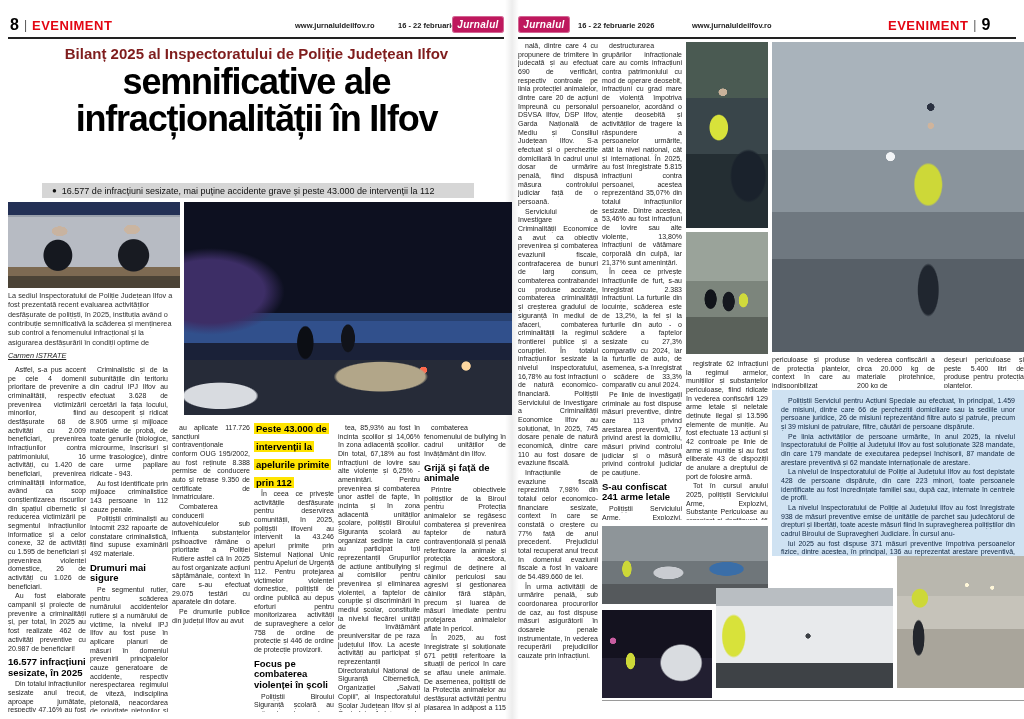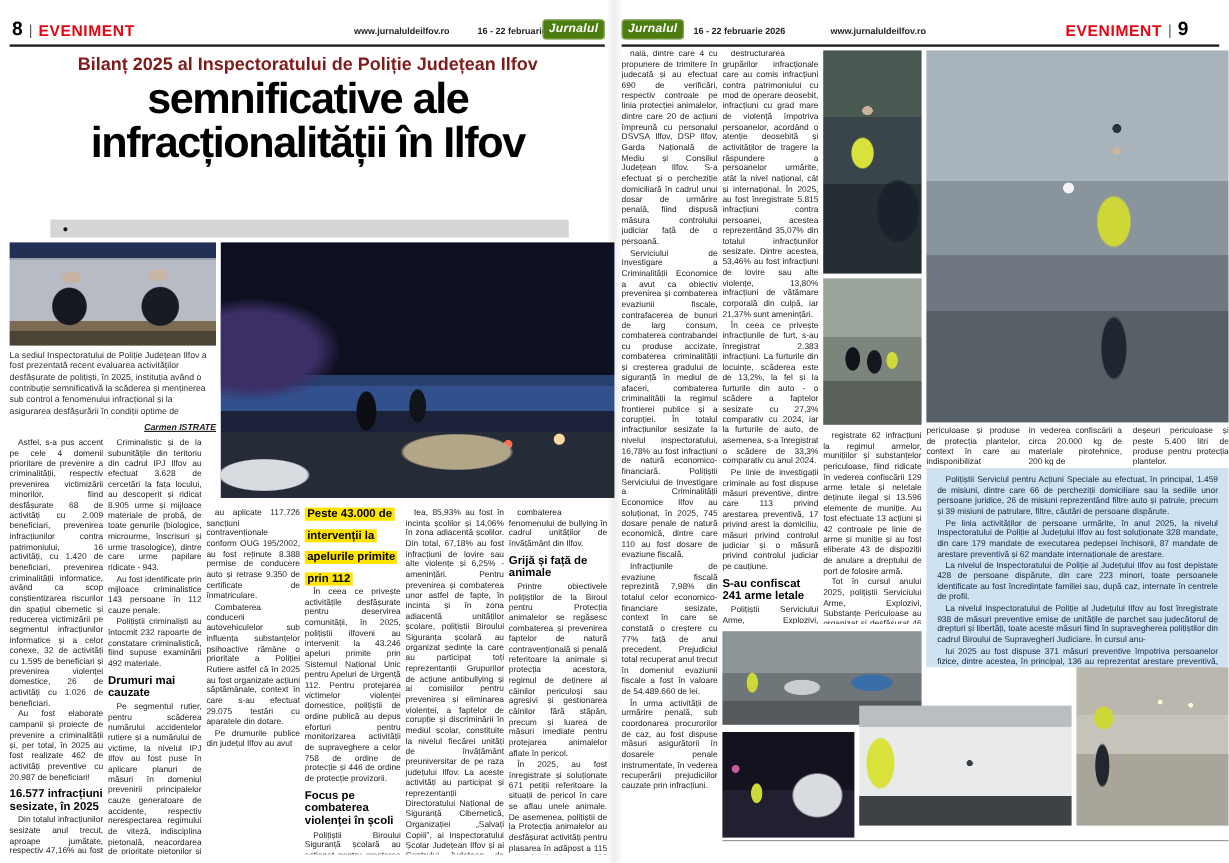"Jurnalul" .logo { background: #4d7c0f -> #be185d }
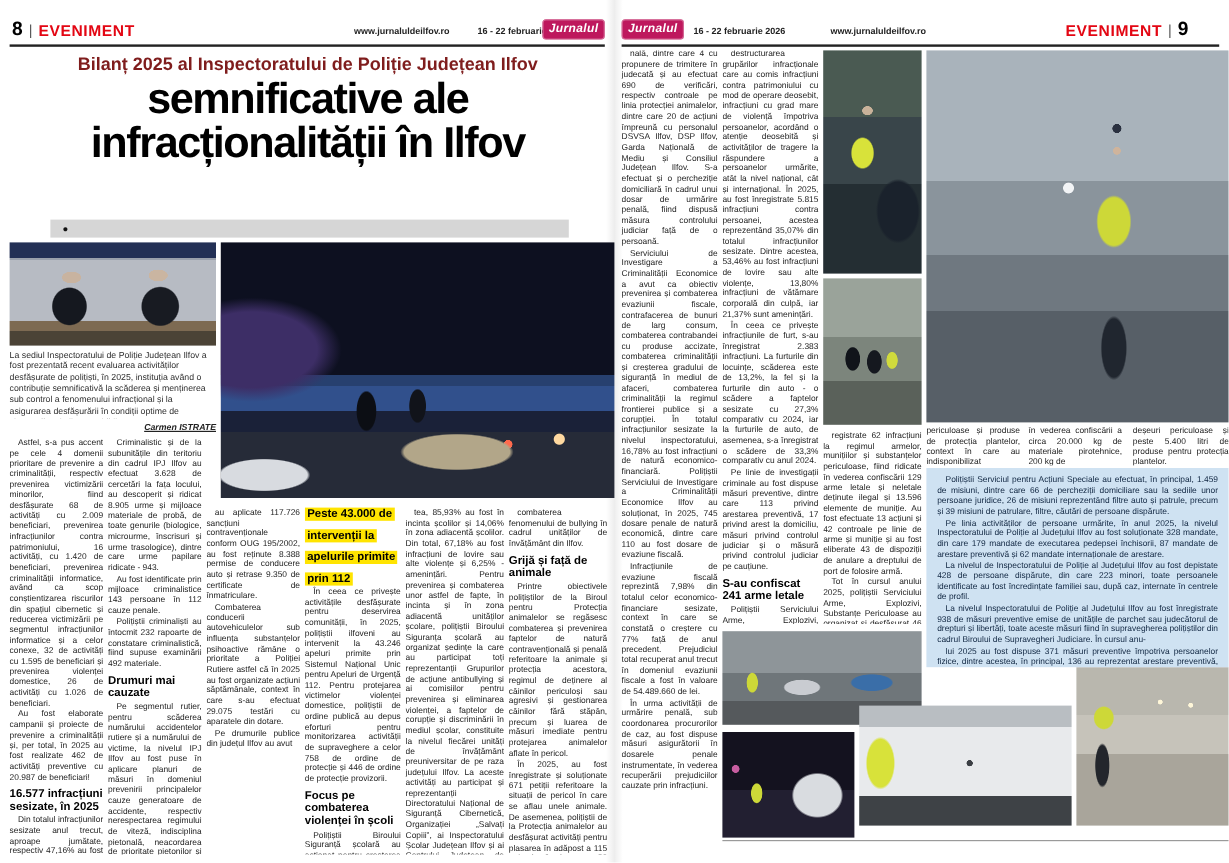"16.577 de infracțiuni sesizate, mai" span { html: none -> <span>16.577 de infracțiuni sesizate, mai puține accidente grave și peste 43.000 de intervenții la 112</span> }
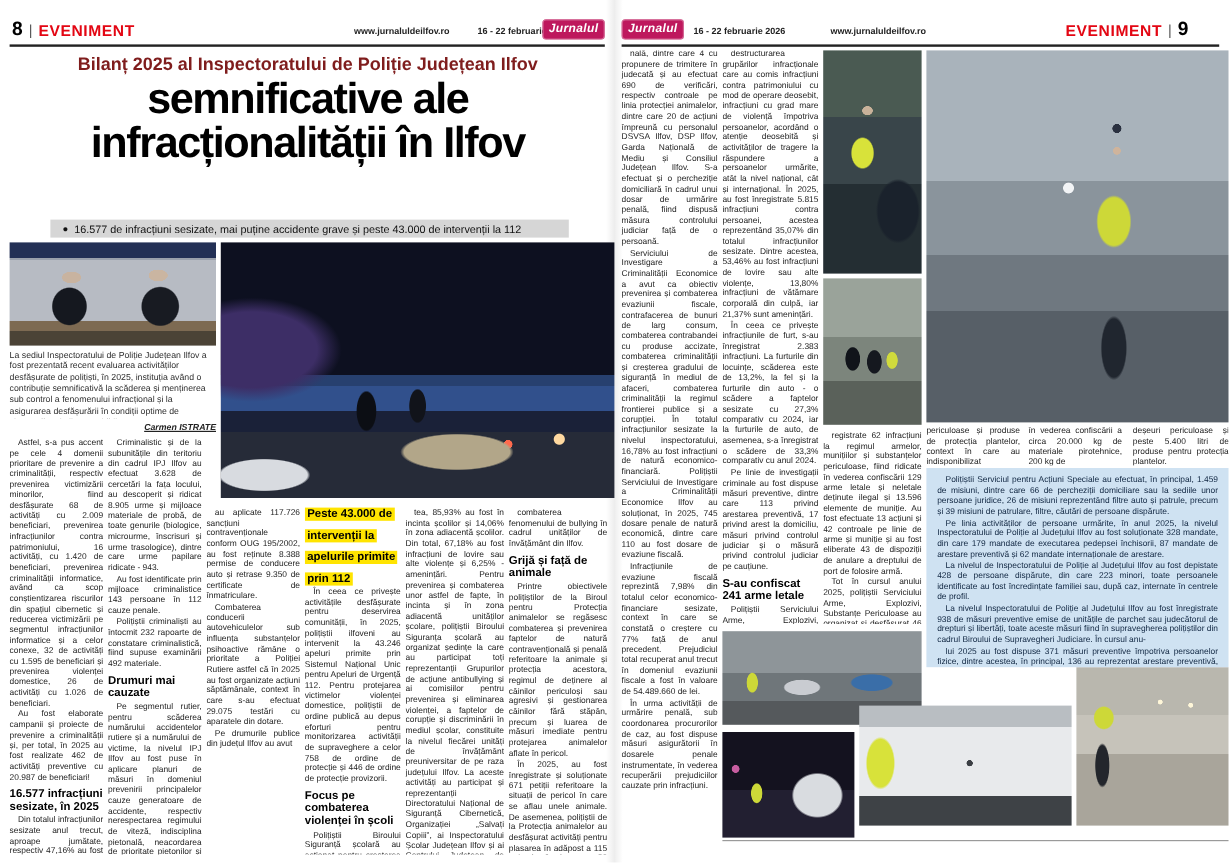"Carmen ISTRATE" .byline { font-weight: bold -> normal; text-align: right -> none }
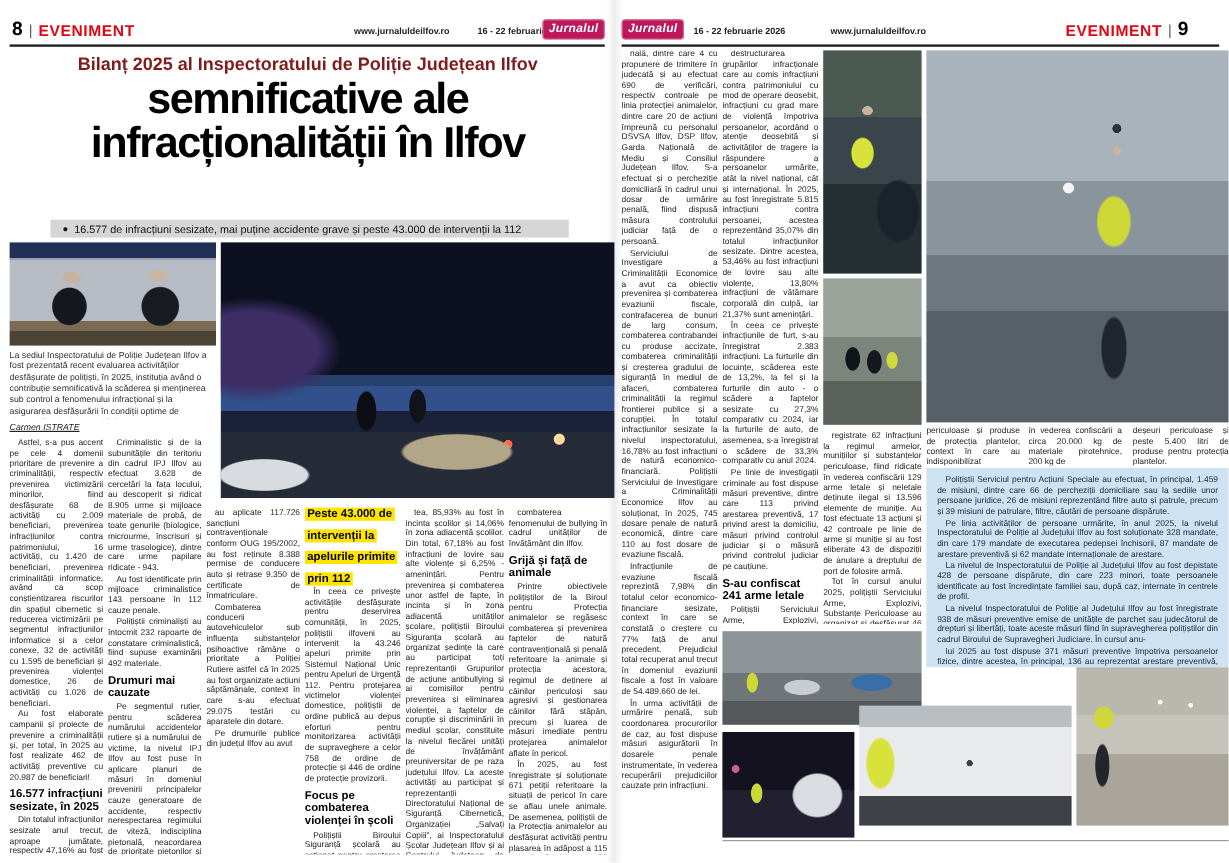"Drumuri mai cauzate" h3.col-h { text: cauzate -> sigure }
